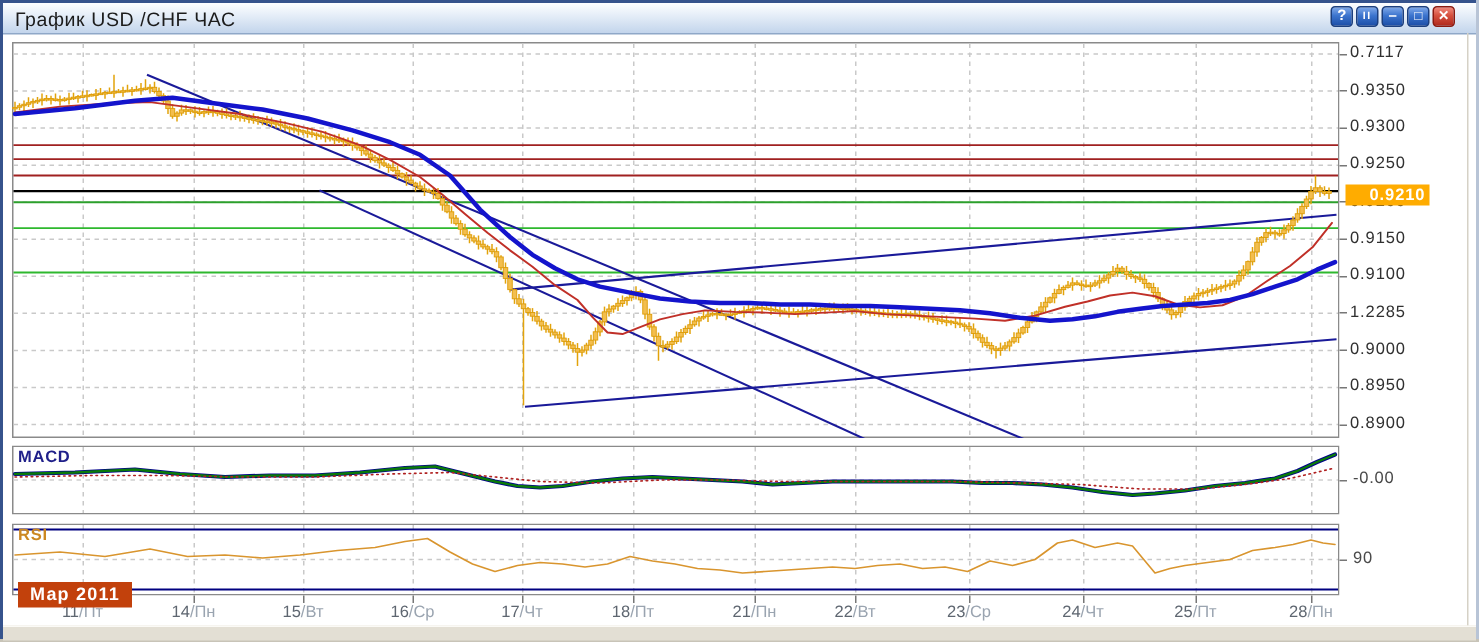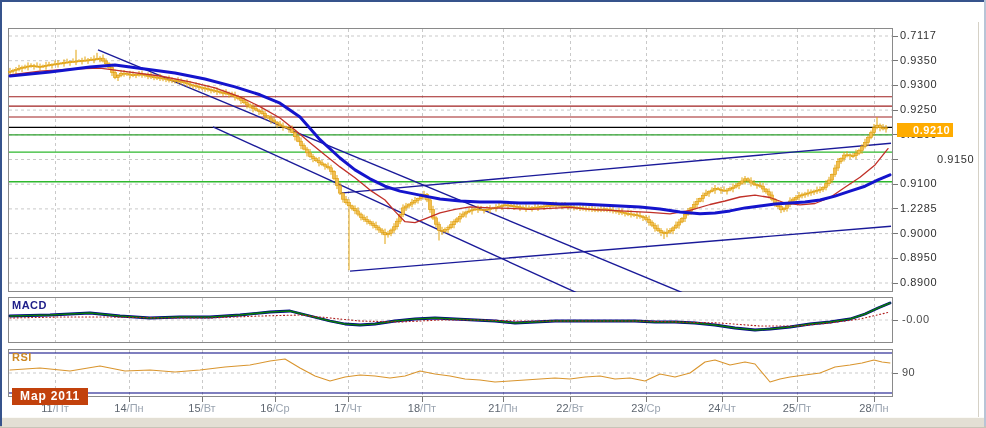"График USD /CHF ЧАС" div.abs { html: none -> <div> <span>График USD /CHF ЧАС</span> <div> <div> <span>?</span> </div> <div> <span>II</span> </div> <div> <span>–</span> </div> <div> <span>□</span> </div> <div> <span>✕</span> </div> </div> </div> }
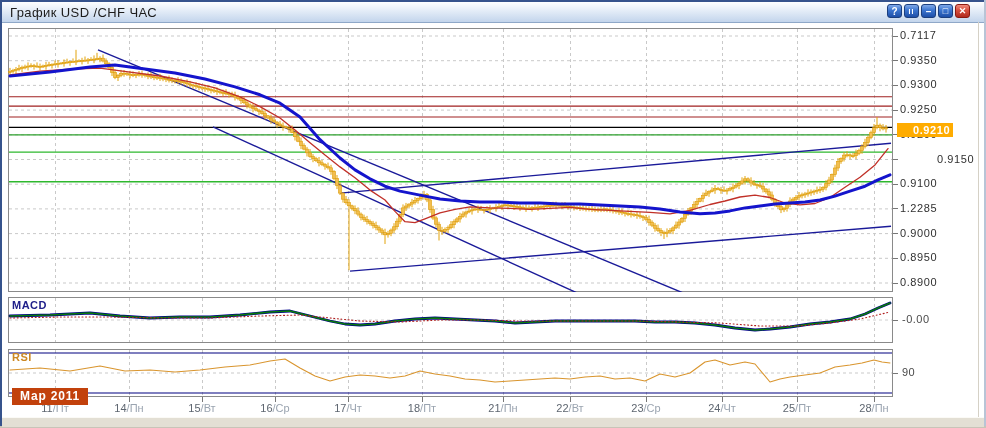"0.9150" div.abs { margin-left: 37px -> none }
